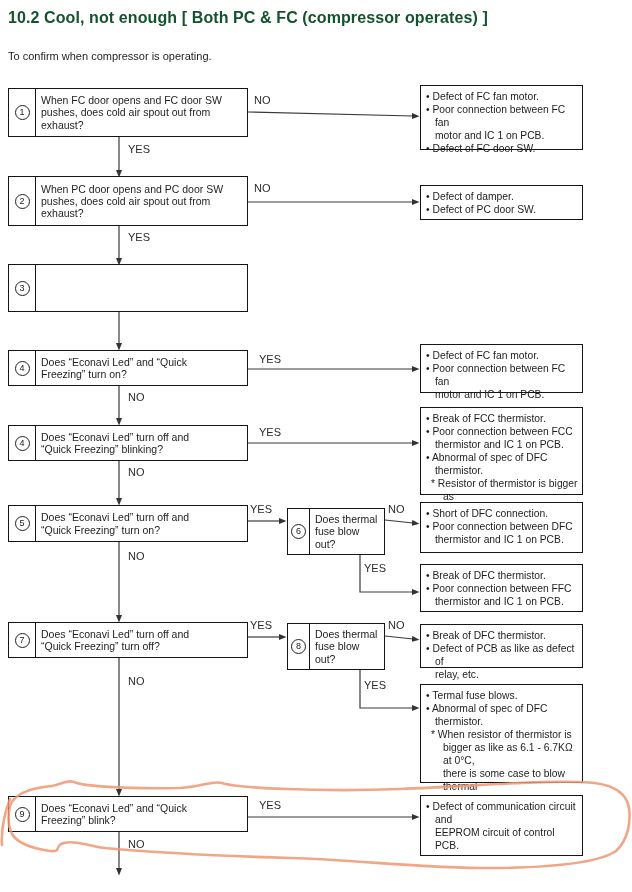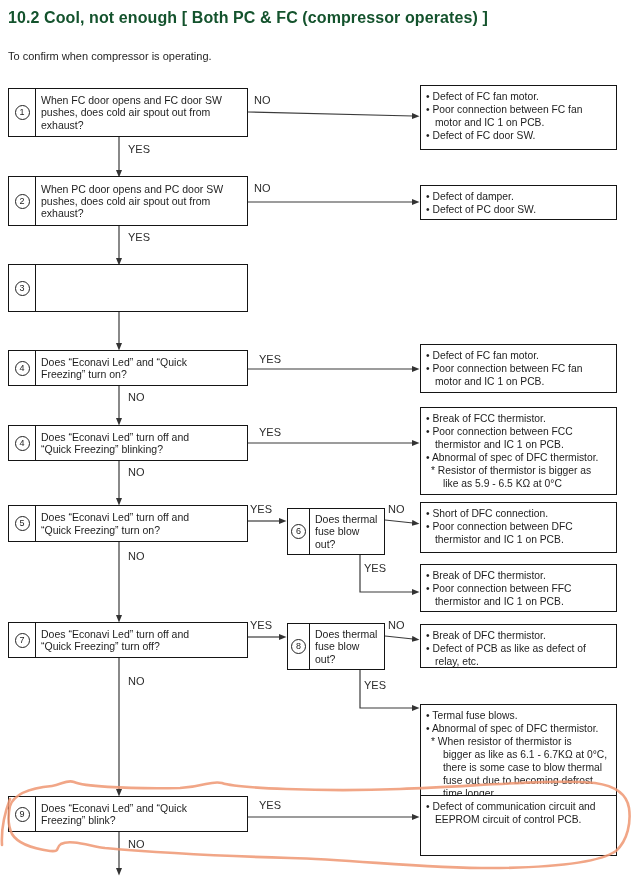"• Defect of FC fan" .rbox { width: 197px -> 163px }
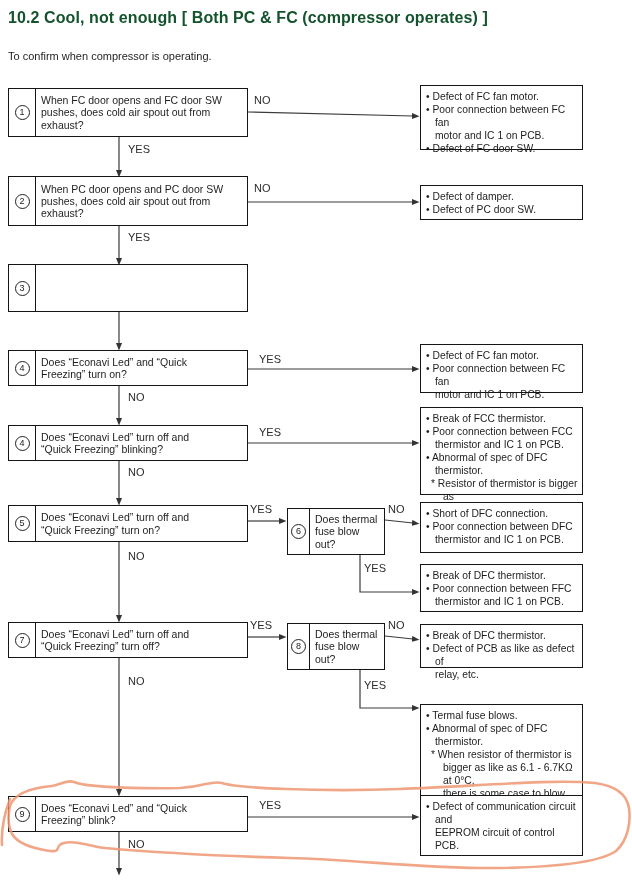"• Termal fuse blows." div.rbox { top: 704px -> 684px }
